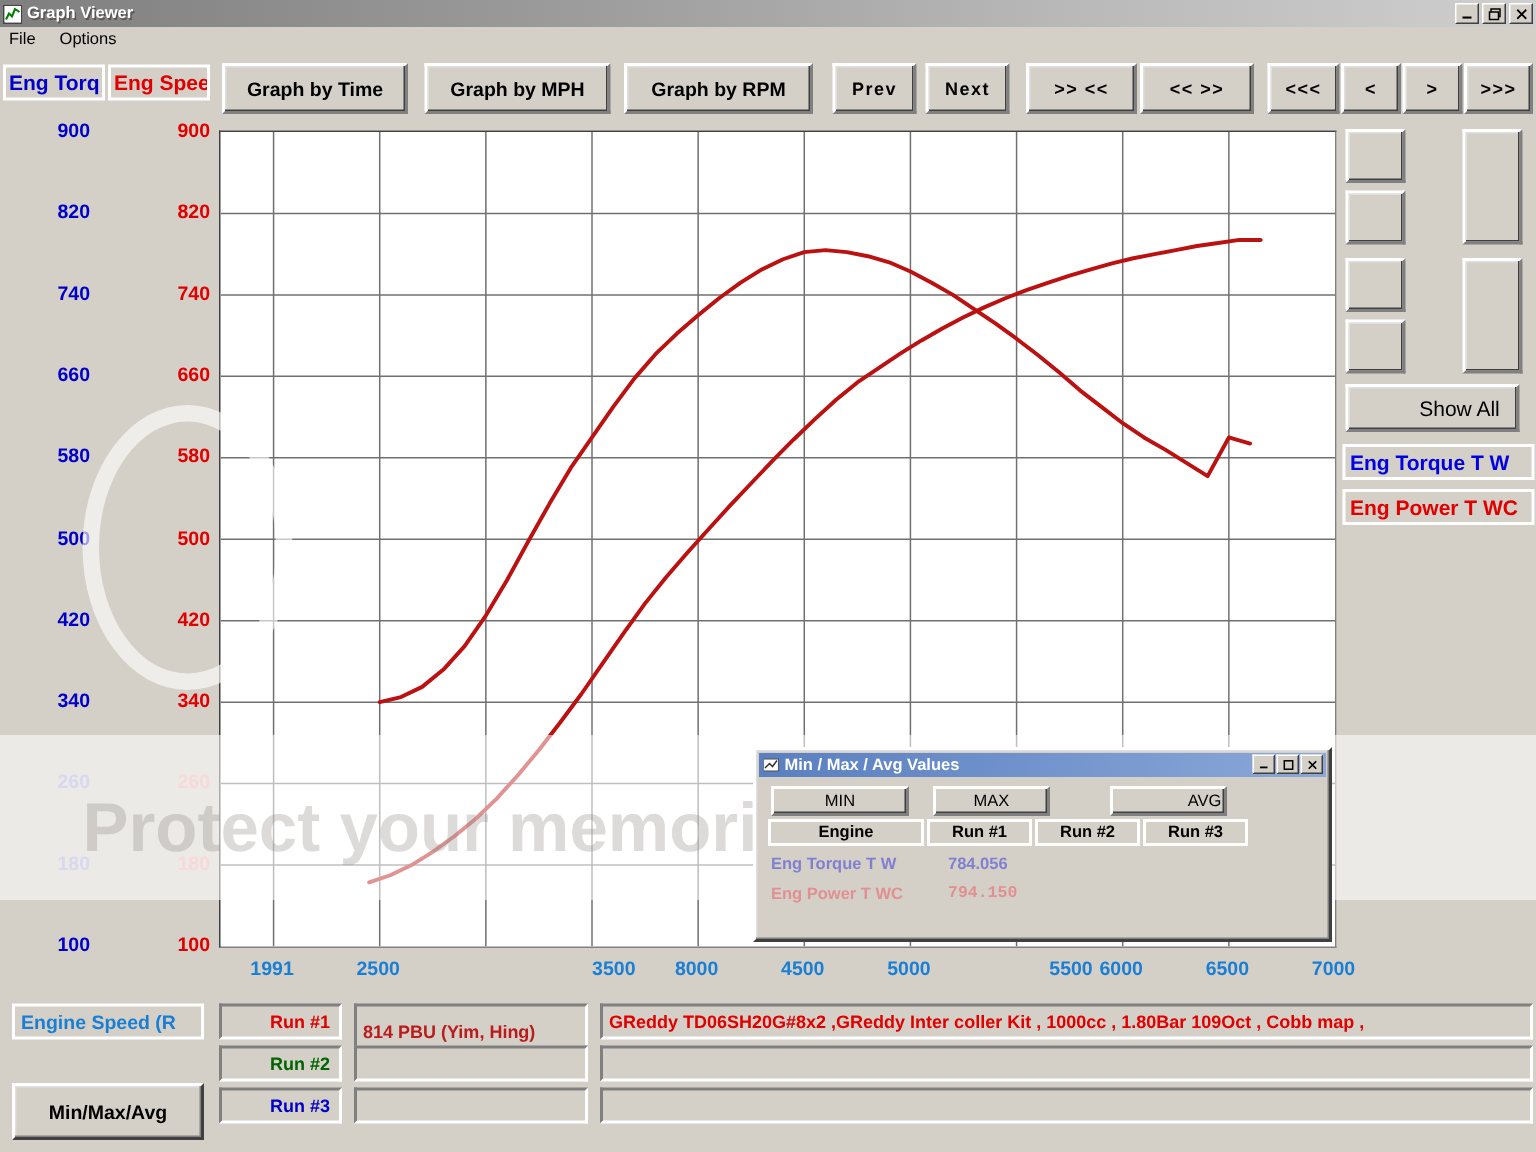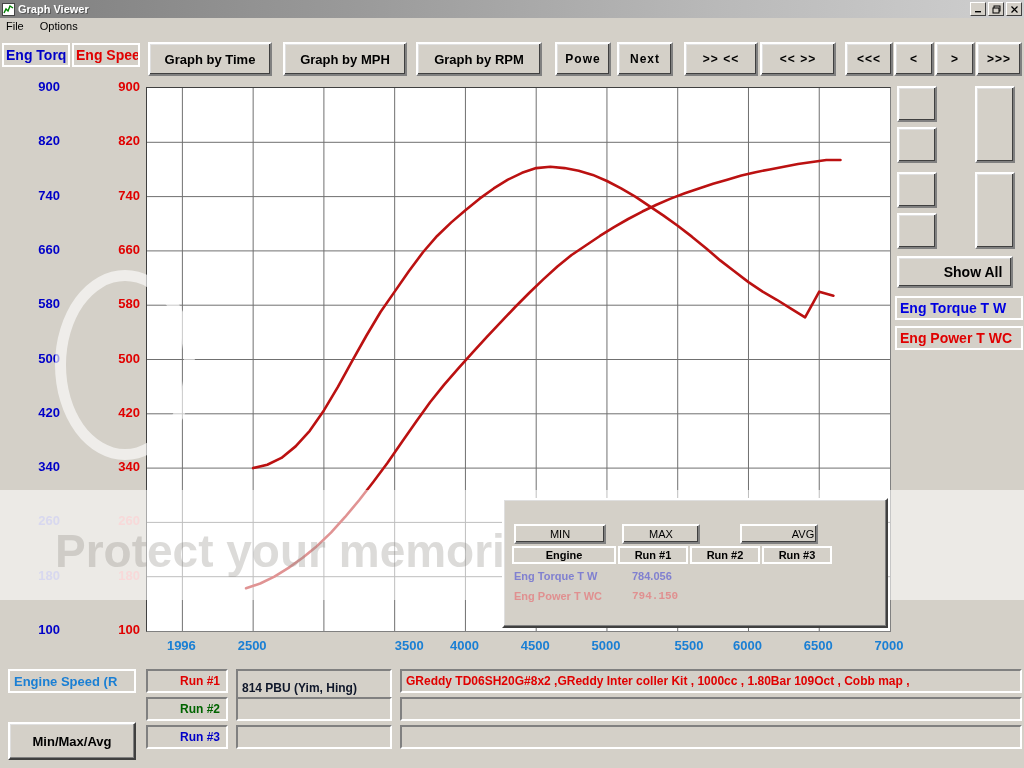"Powe" div.tbtn { text: Powe -> Prev }
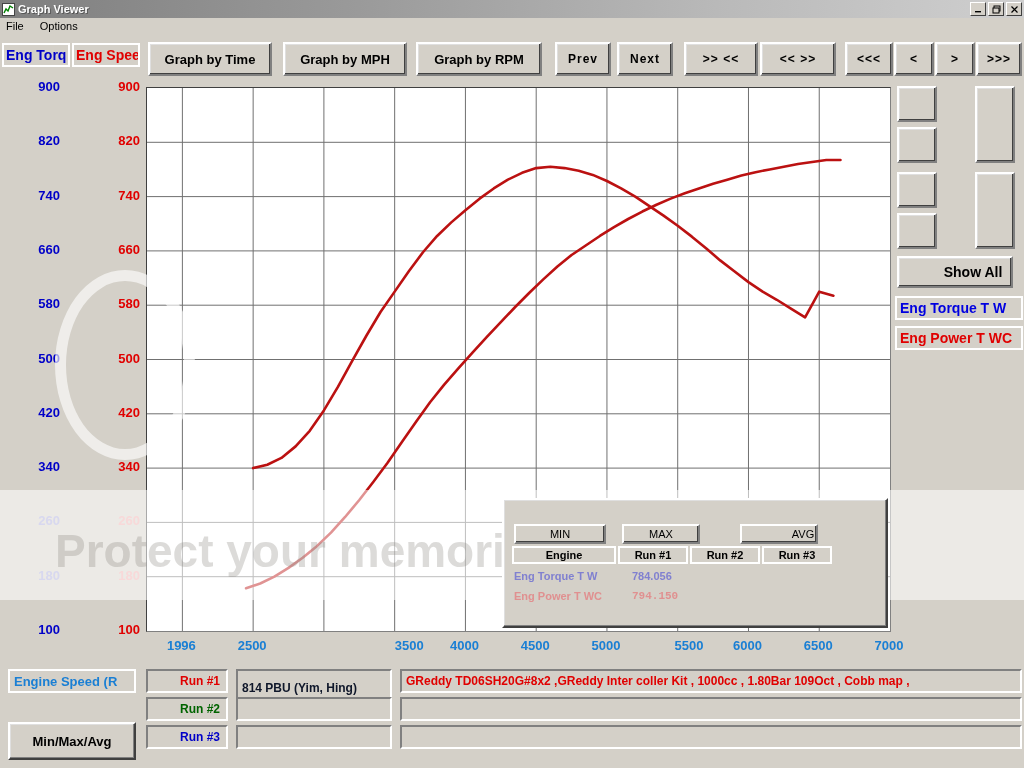"Show All" .rbtn { font-weight: bold -> normal }
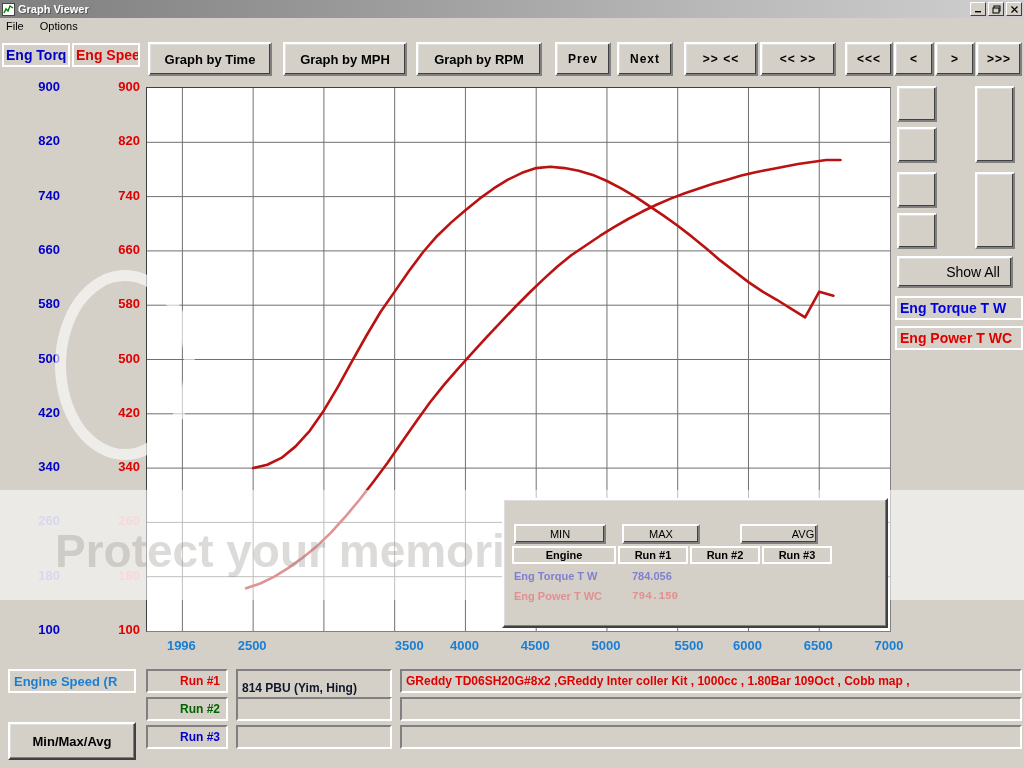"Min / Max / Avg" div { html: none -> <div> <span> <svg> <rect></rect> <polyline></polyline> </svg> </span> <span>Min / Max / Avg Values</span> <div> <div> <svg> <rect></rect> </svg> </div> <div> <svg> <rect></rect> </svg> </div> <div> <svg> <path></path> </svg> </div> </div> </div> }
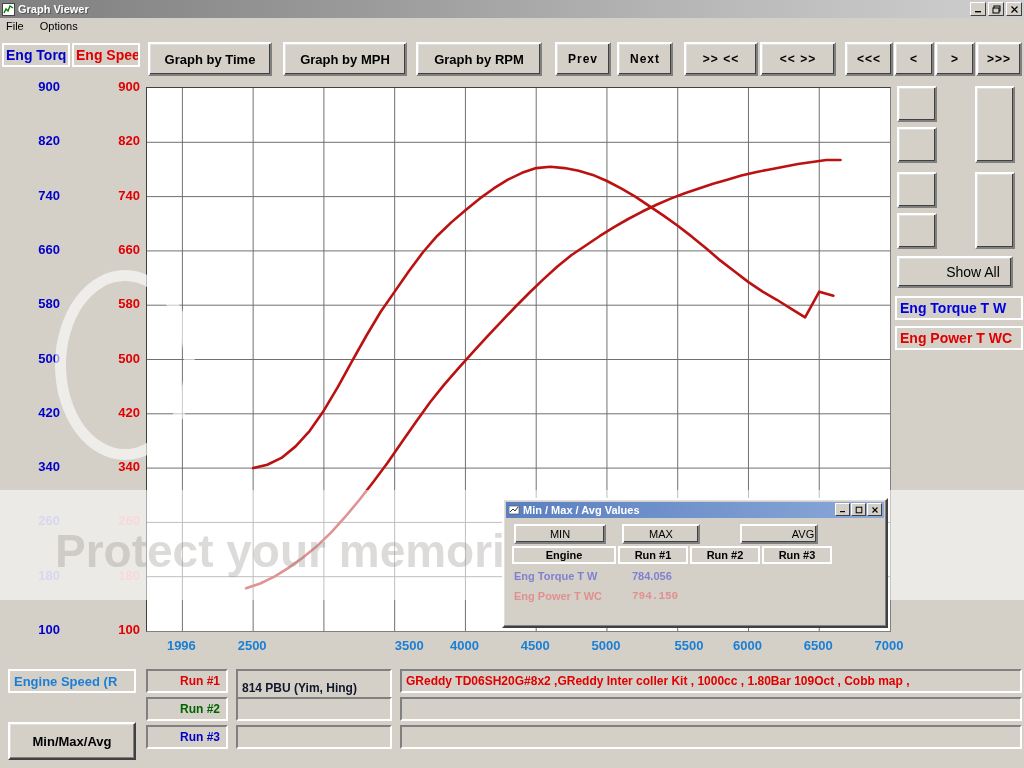"1996" div.xlab { text: 1996 -> 1991 }
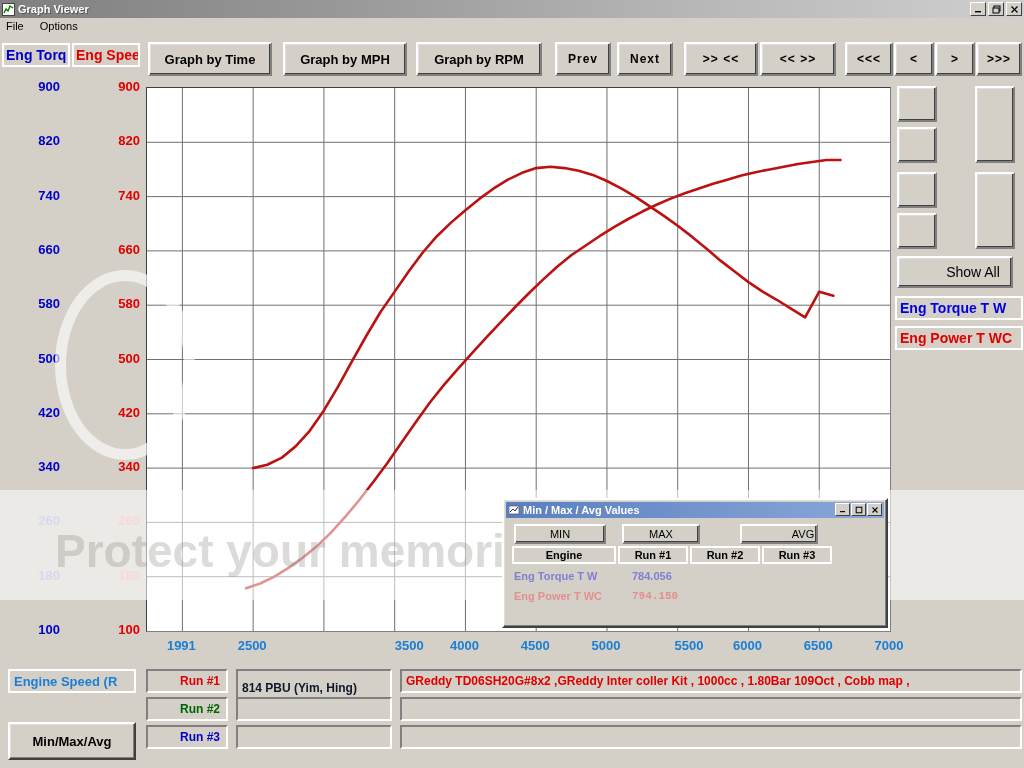"4000" div.xlab { text: 4000 -> 8000 }
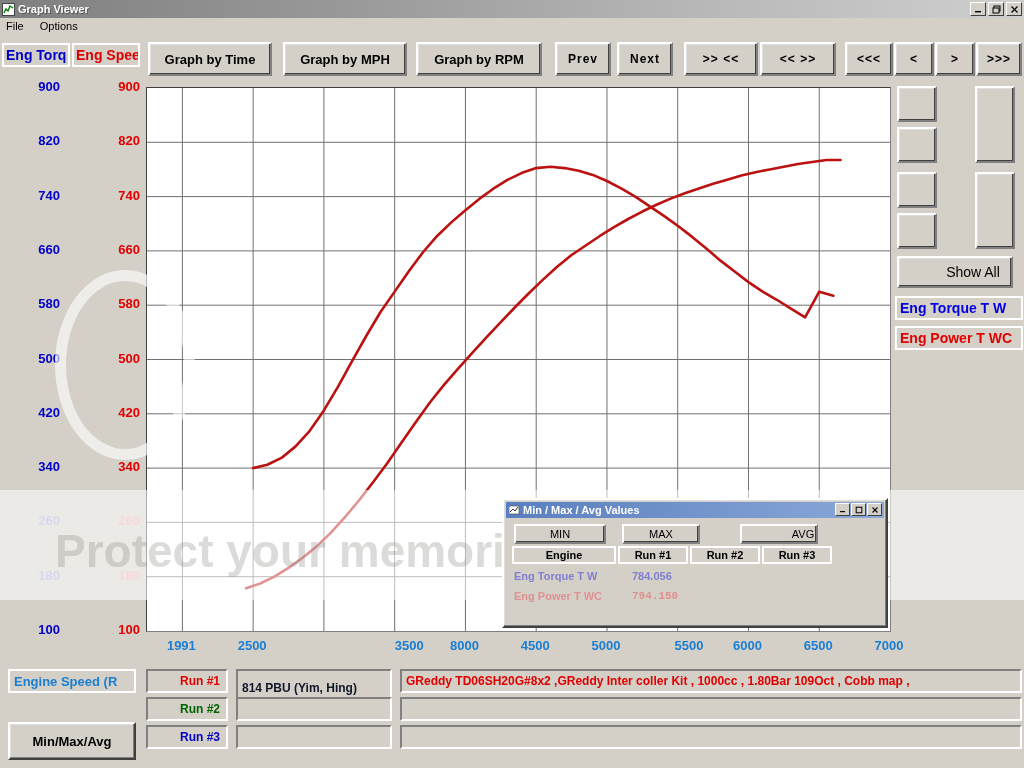"5500" div.xlab { left: 659px -> 684px }
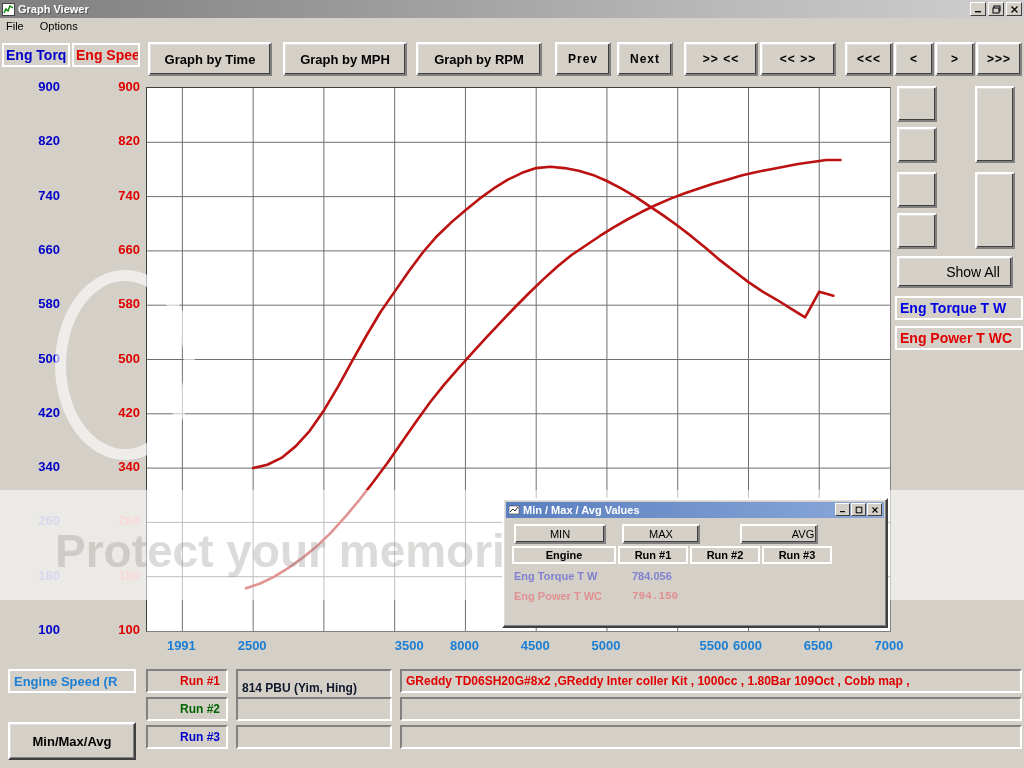"814 PBU (Yim, Hing)" div.fieldbox { color: #0f172a -> #b91c1c }
